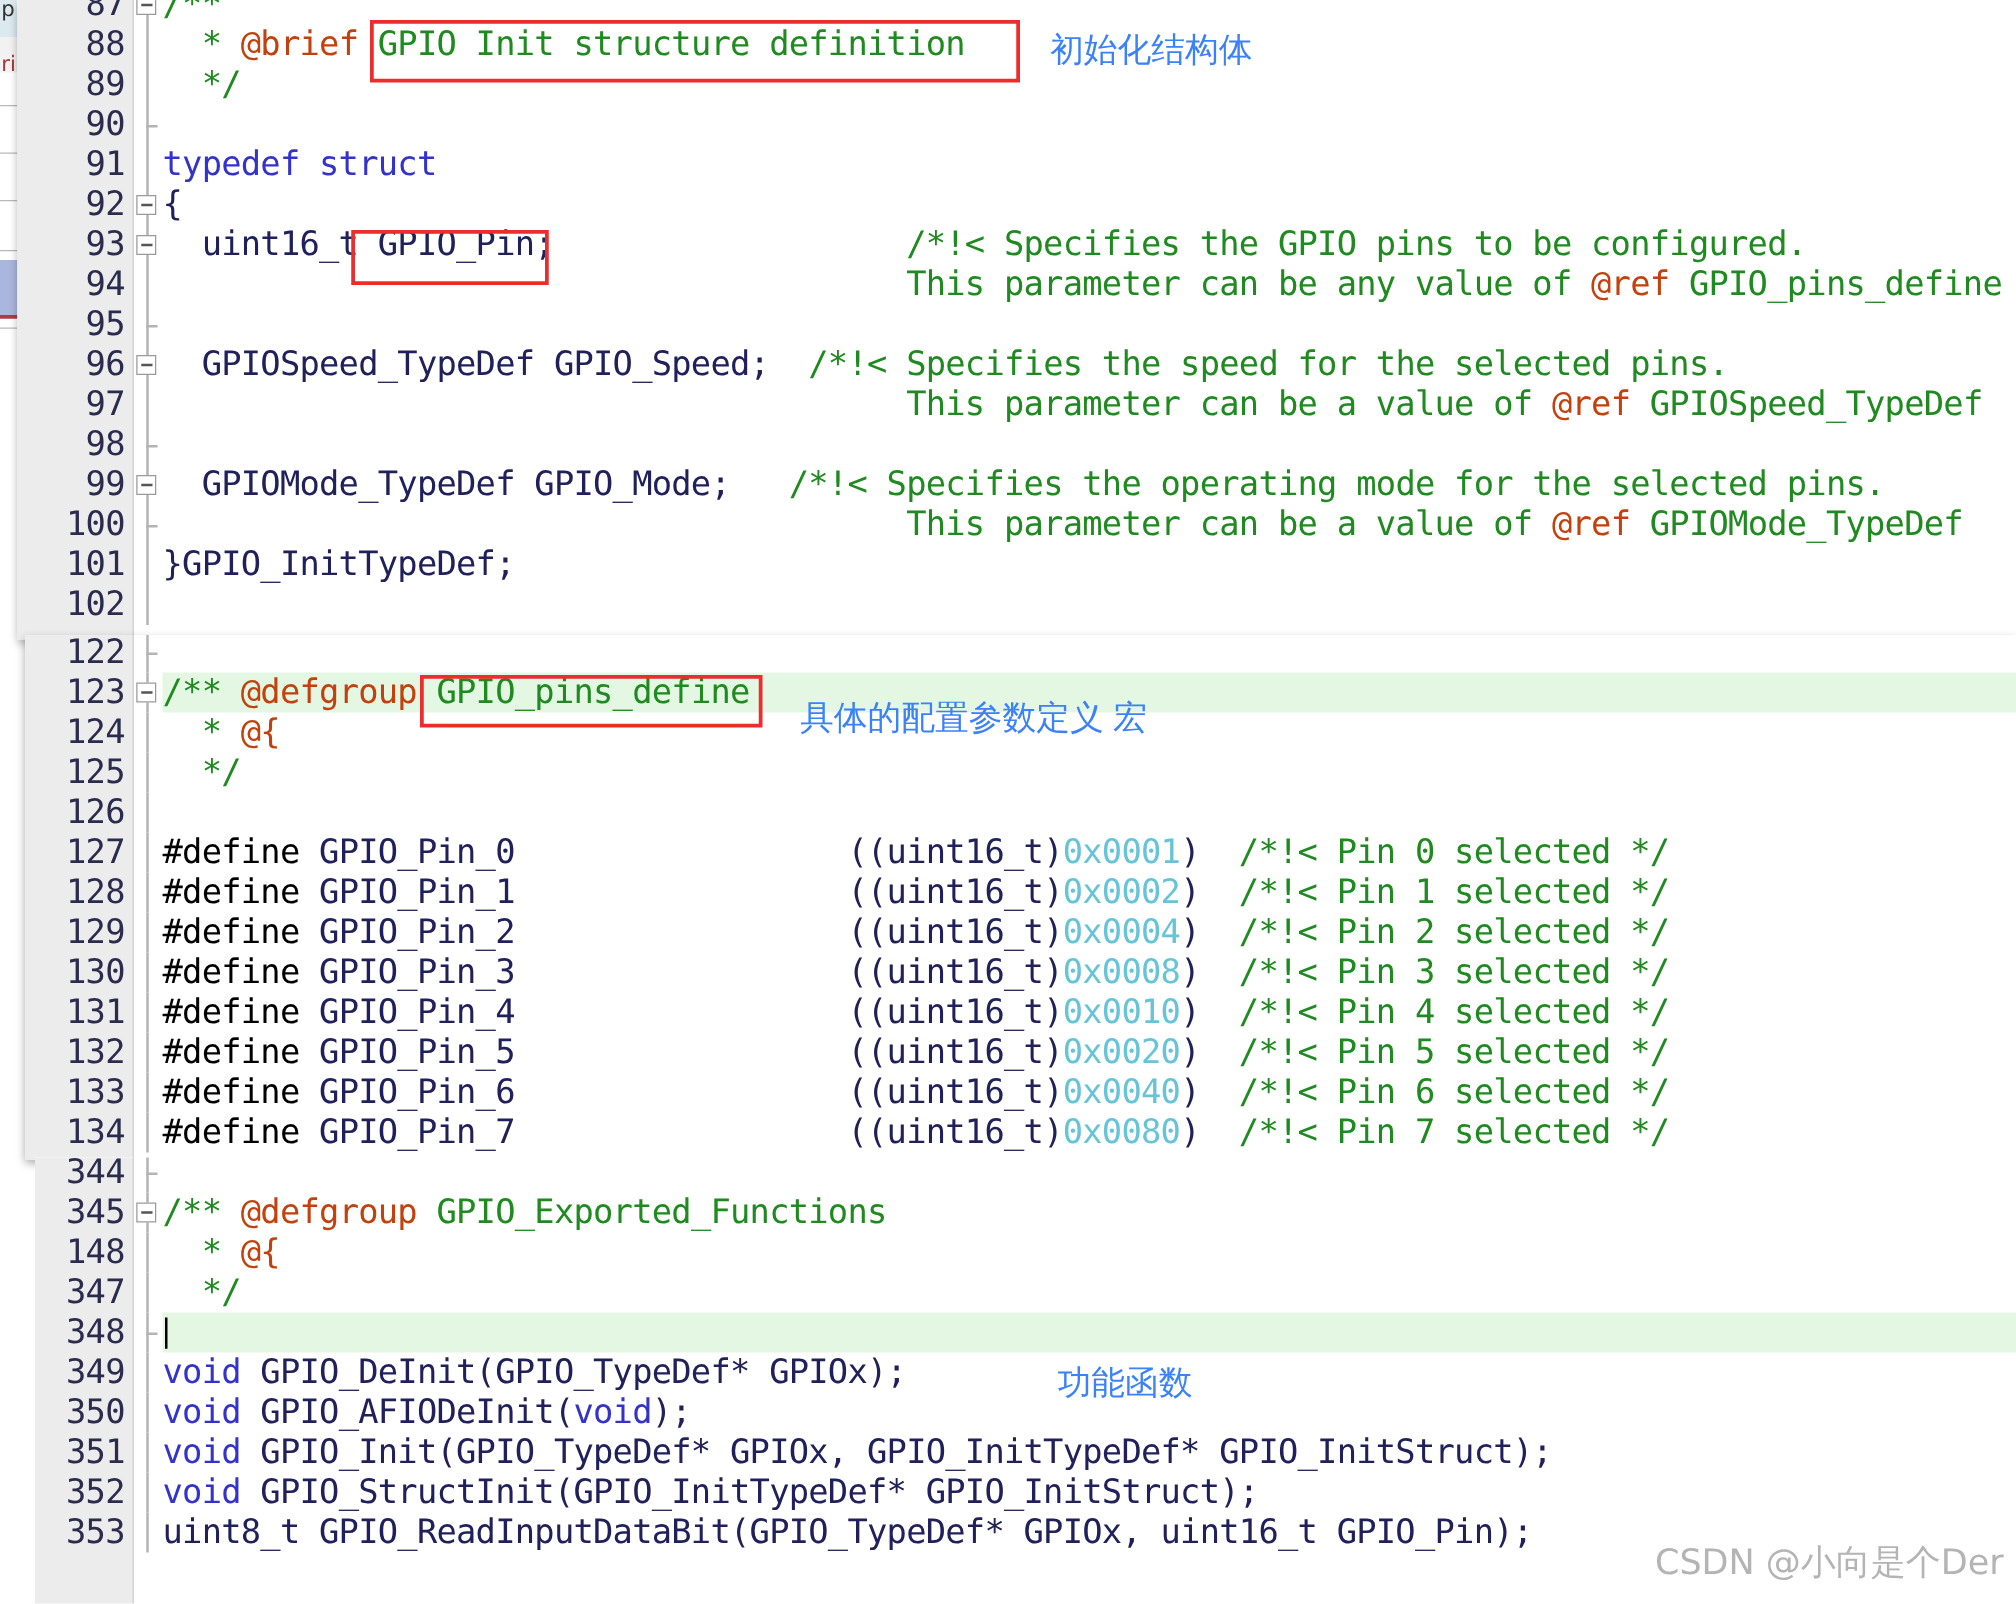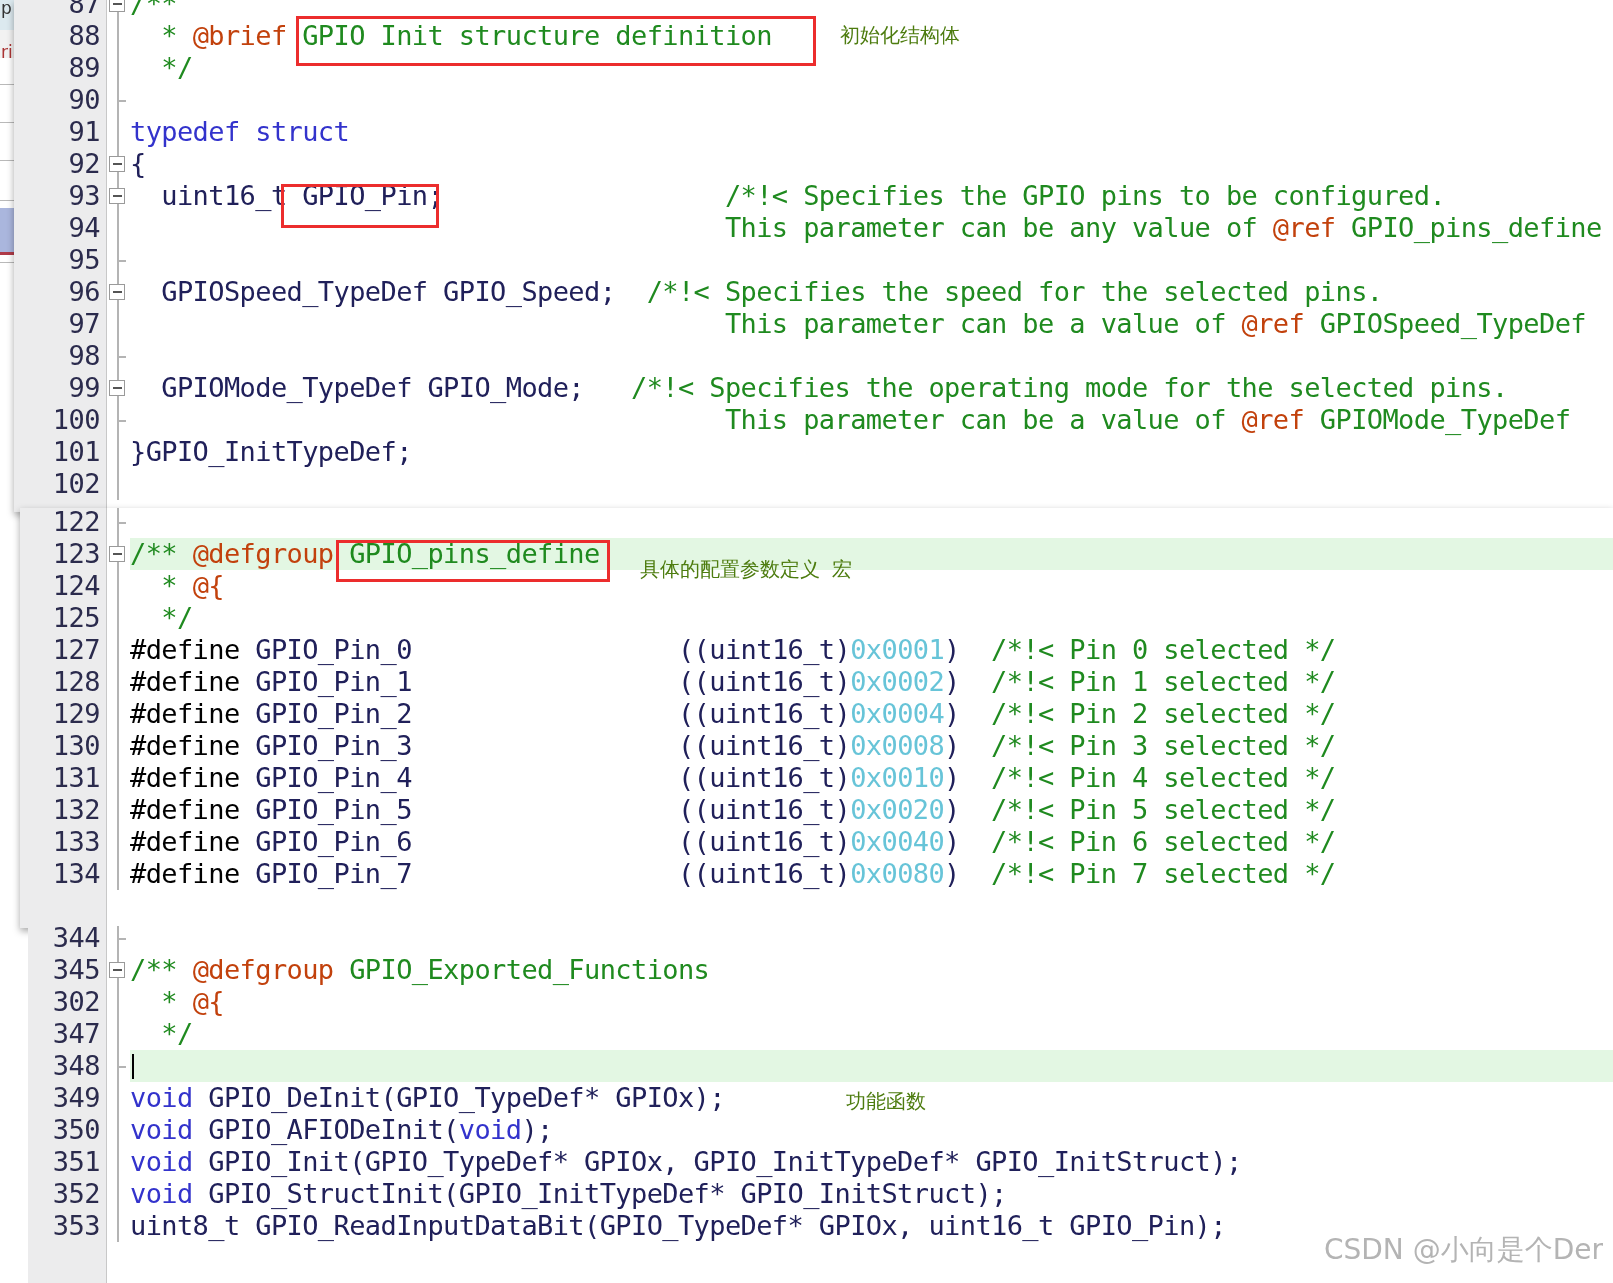"初始化结构体" .cn { color: #4d7c0f -> #3b82f6; font-family: Liberation Mono, monospace -> Liberation Sans, sans-serif; font-size: 20px -> 27px }
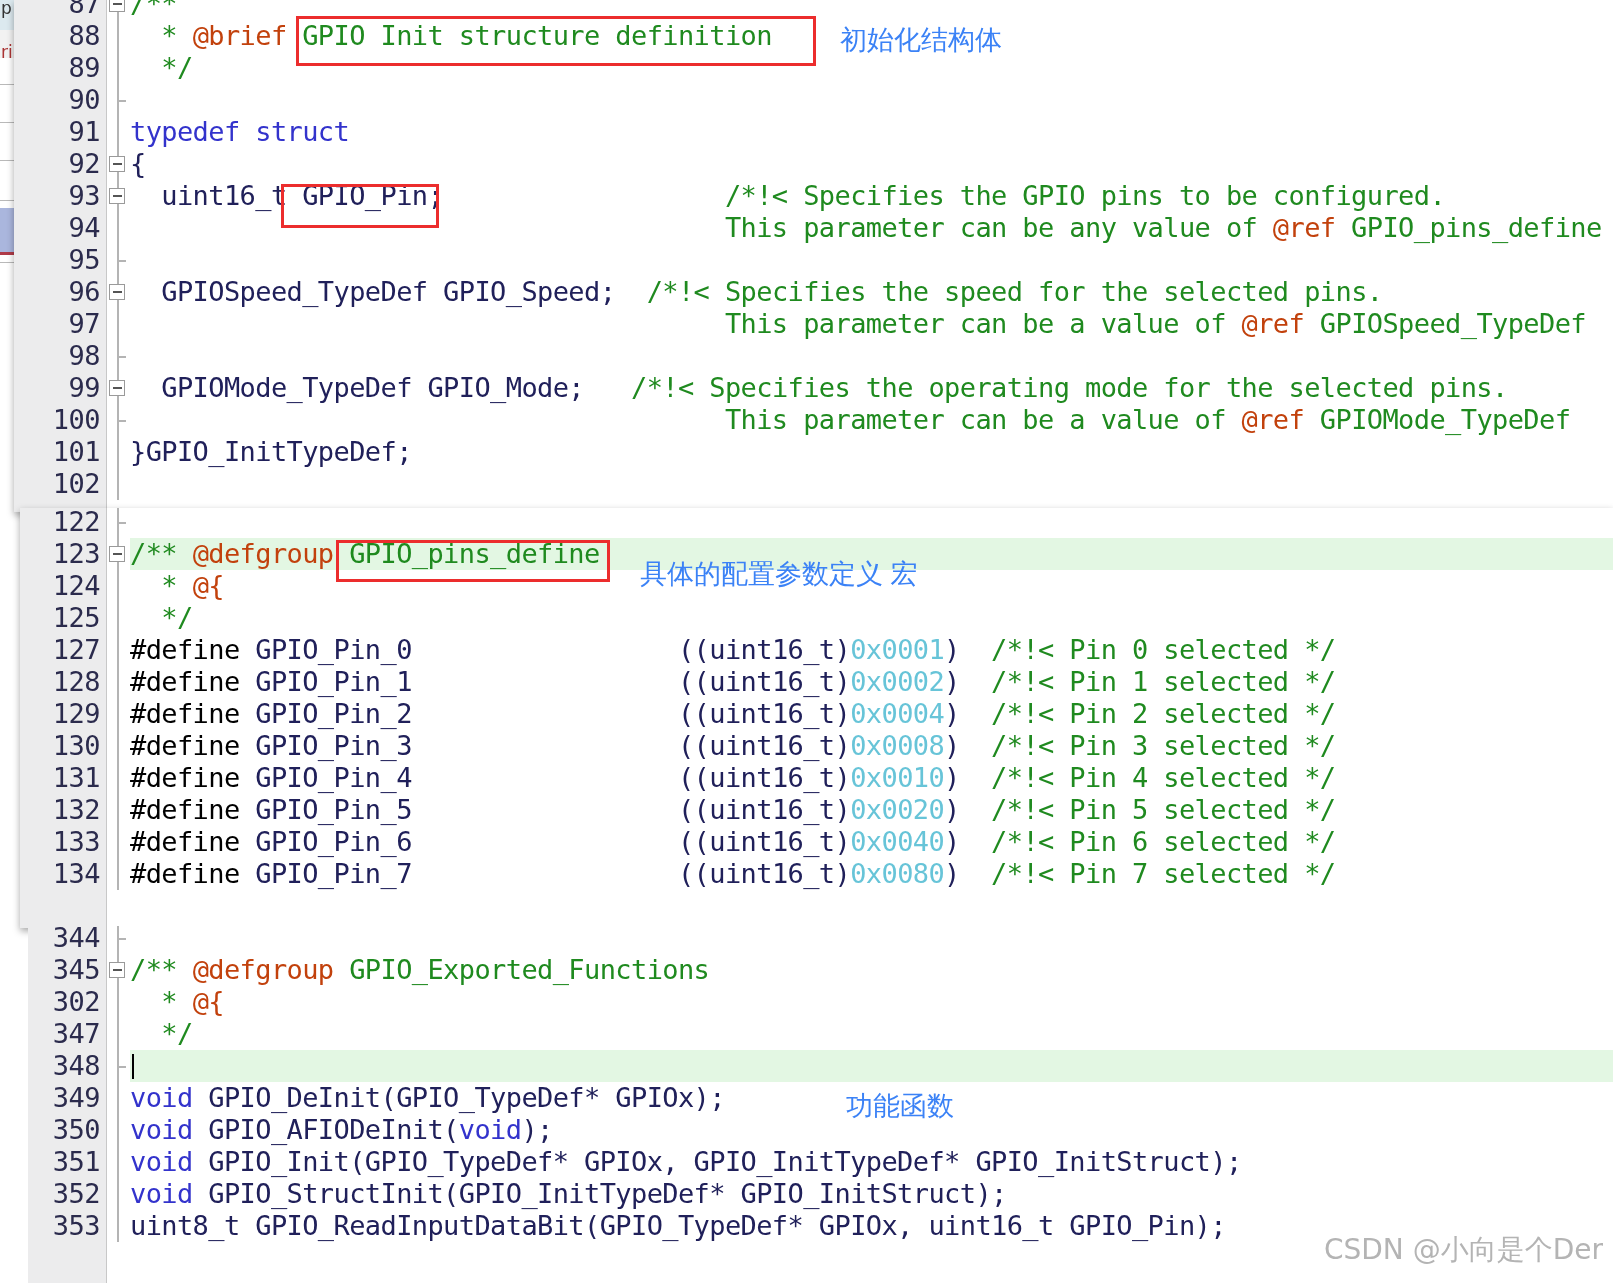"126" div.row { html: none -> <div><span>126</span><span><span></span></span><span></span></div> }
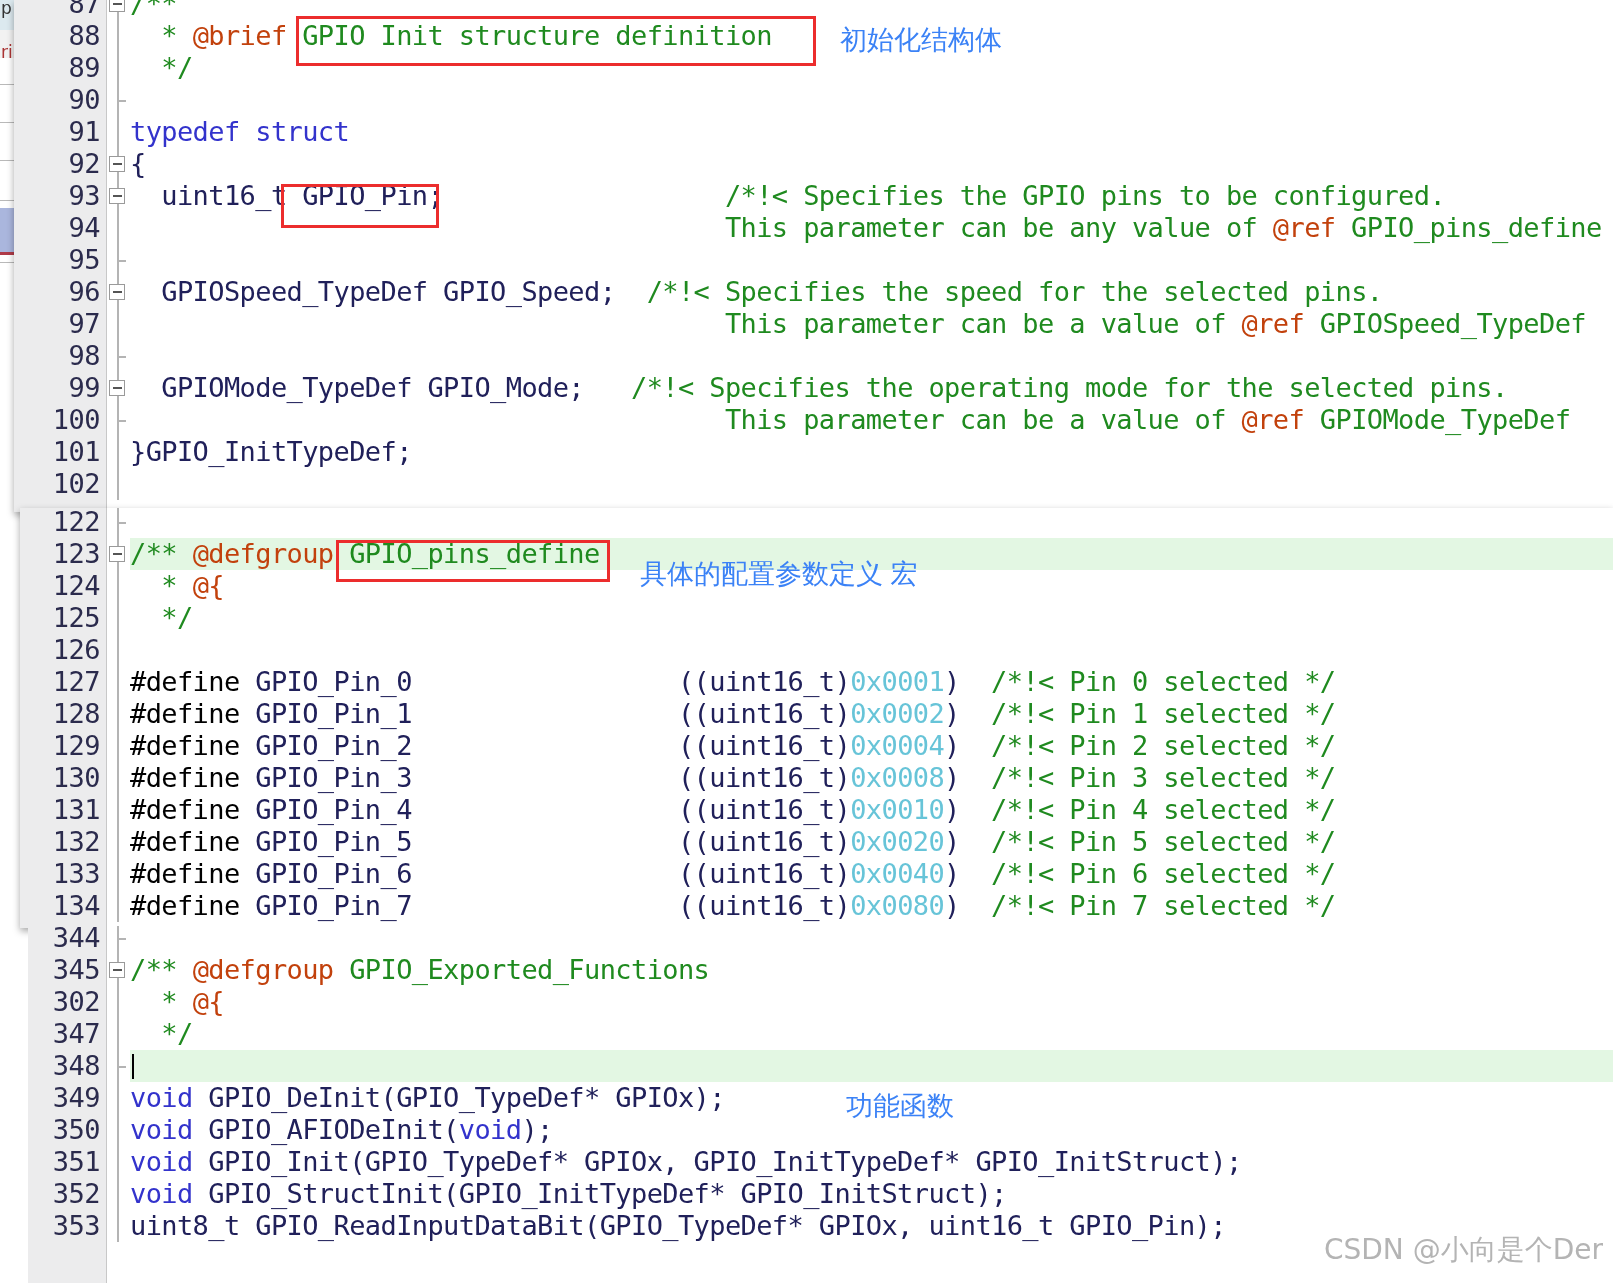"302" span.ln { text: 302 -> 148 }
